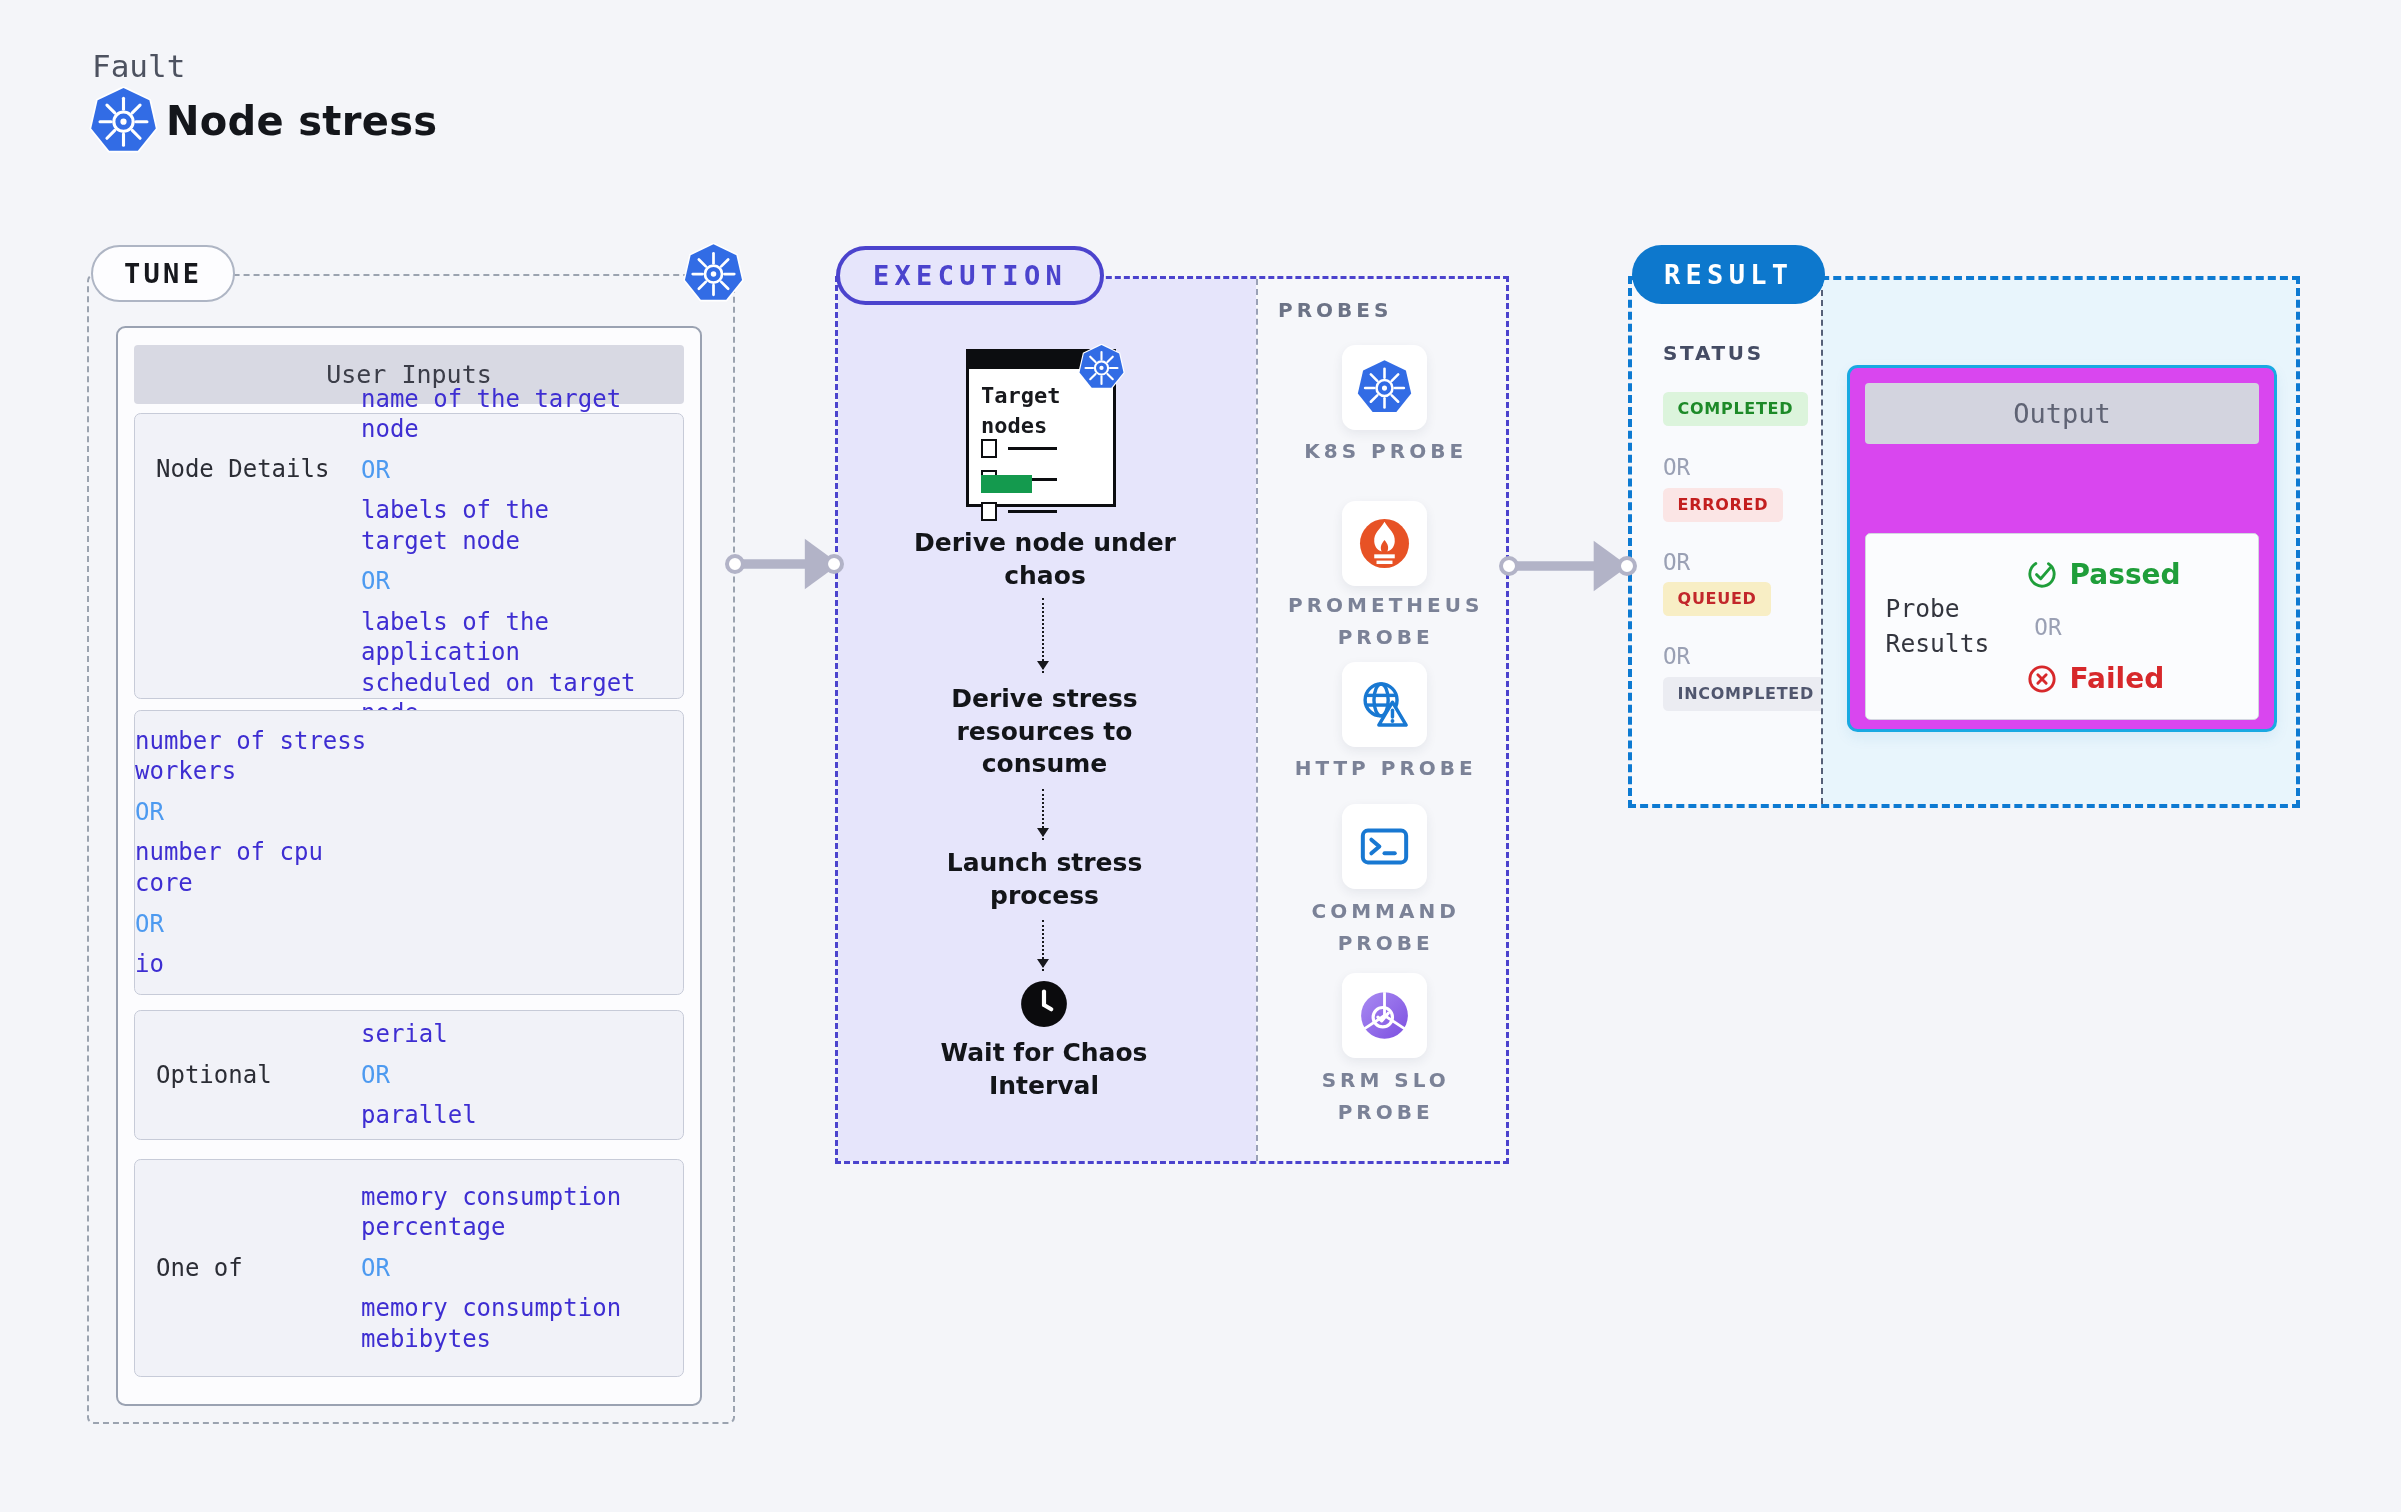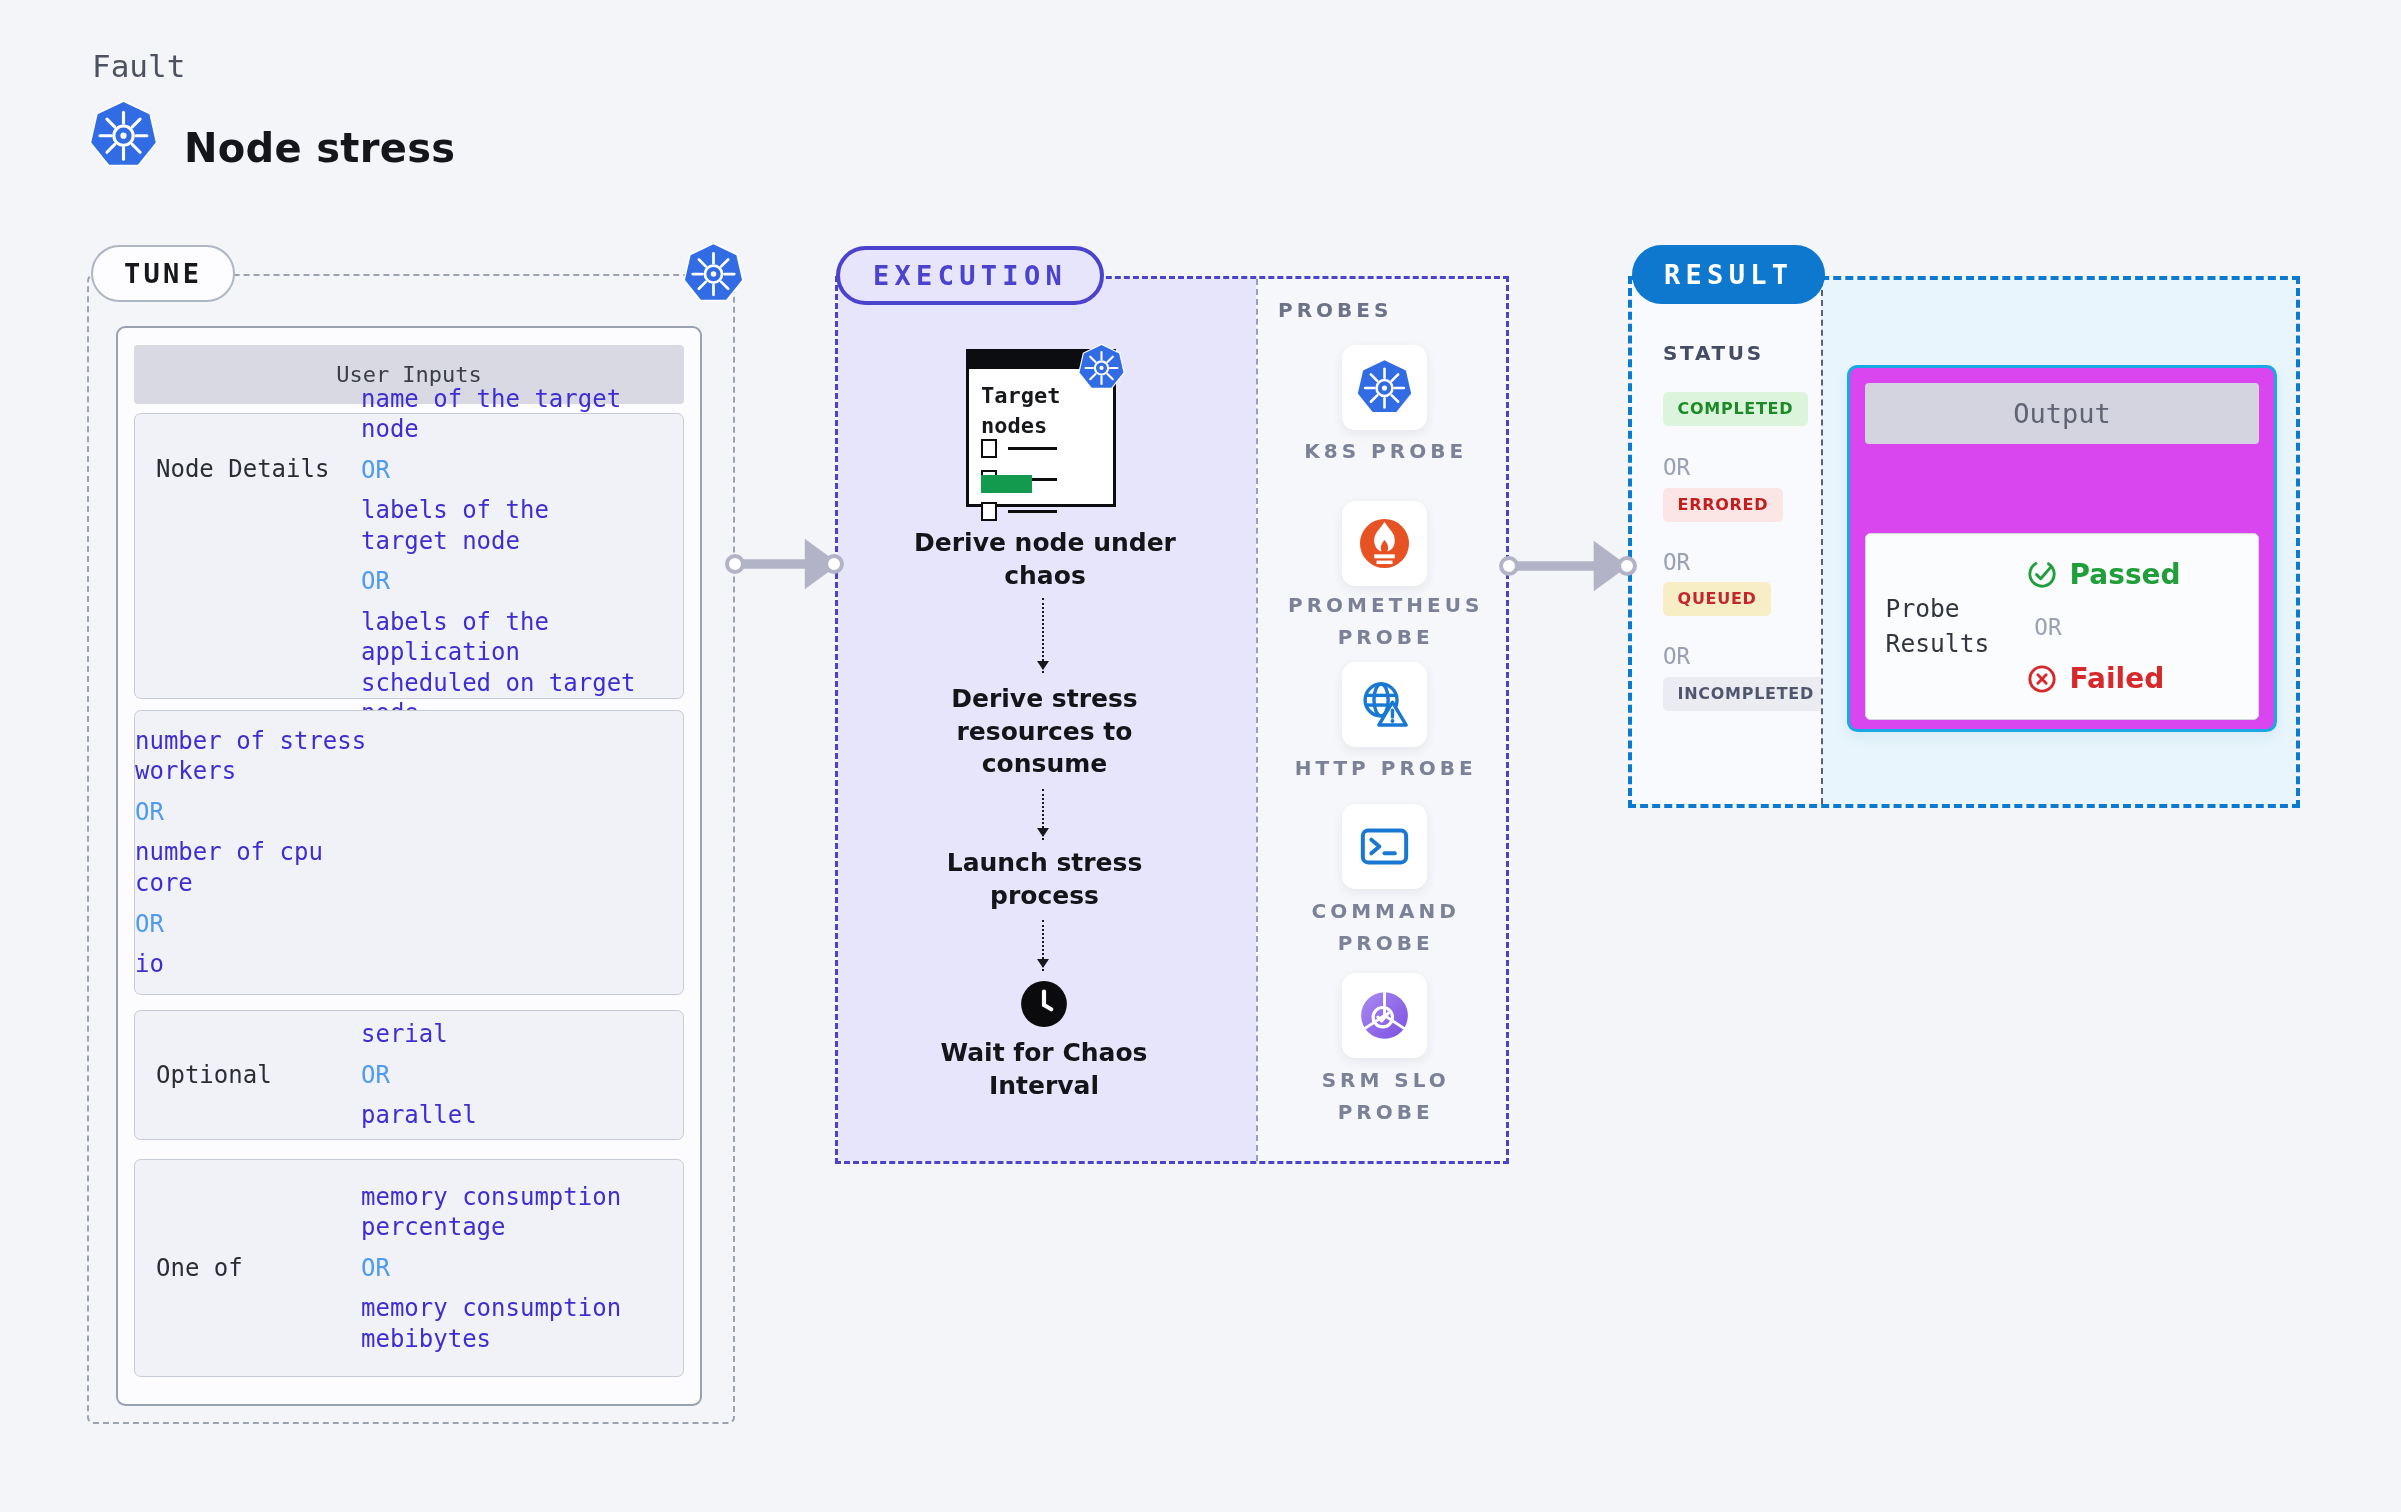"Node stress" .title-row { align-items: flex-end -> center; gap: 26px -> 8px; top: 99px -> 85px }
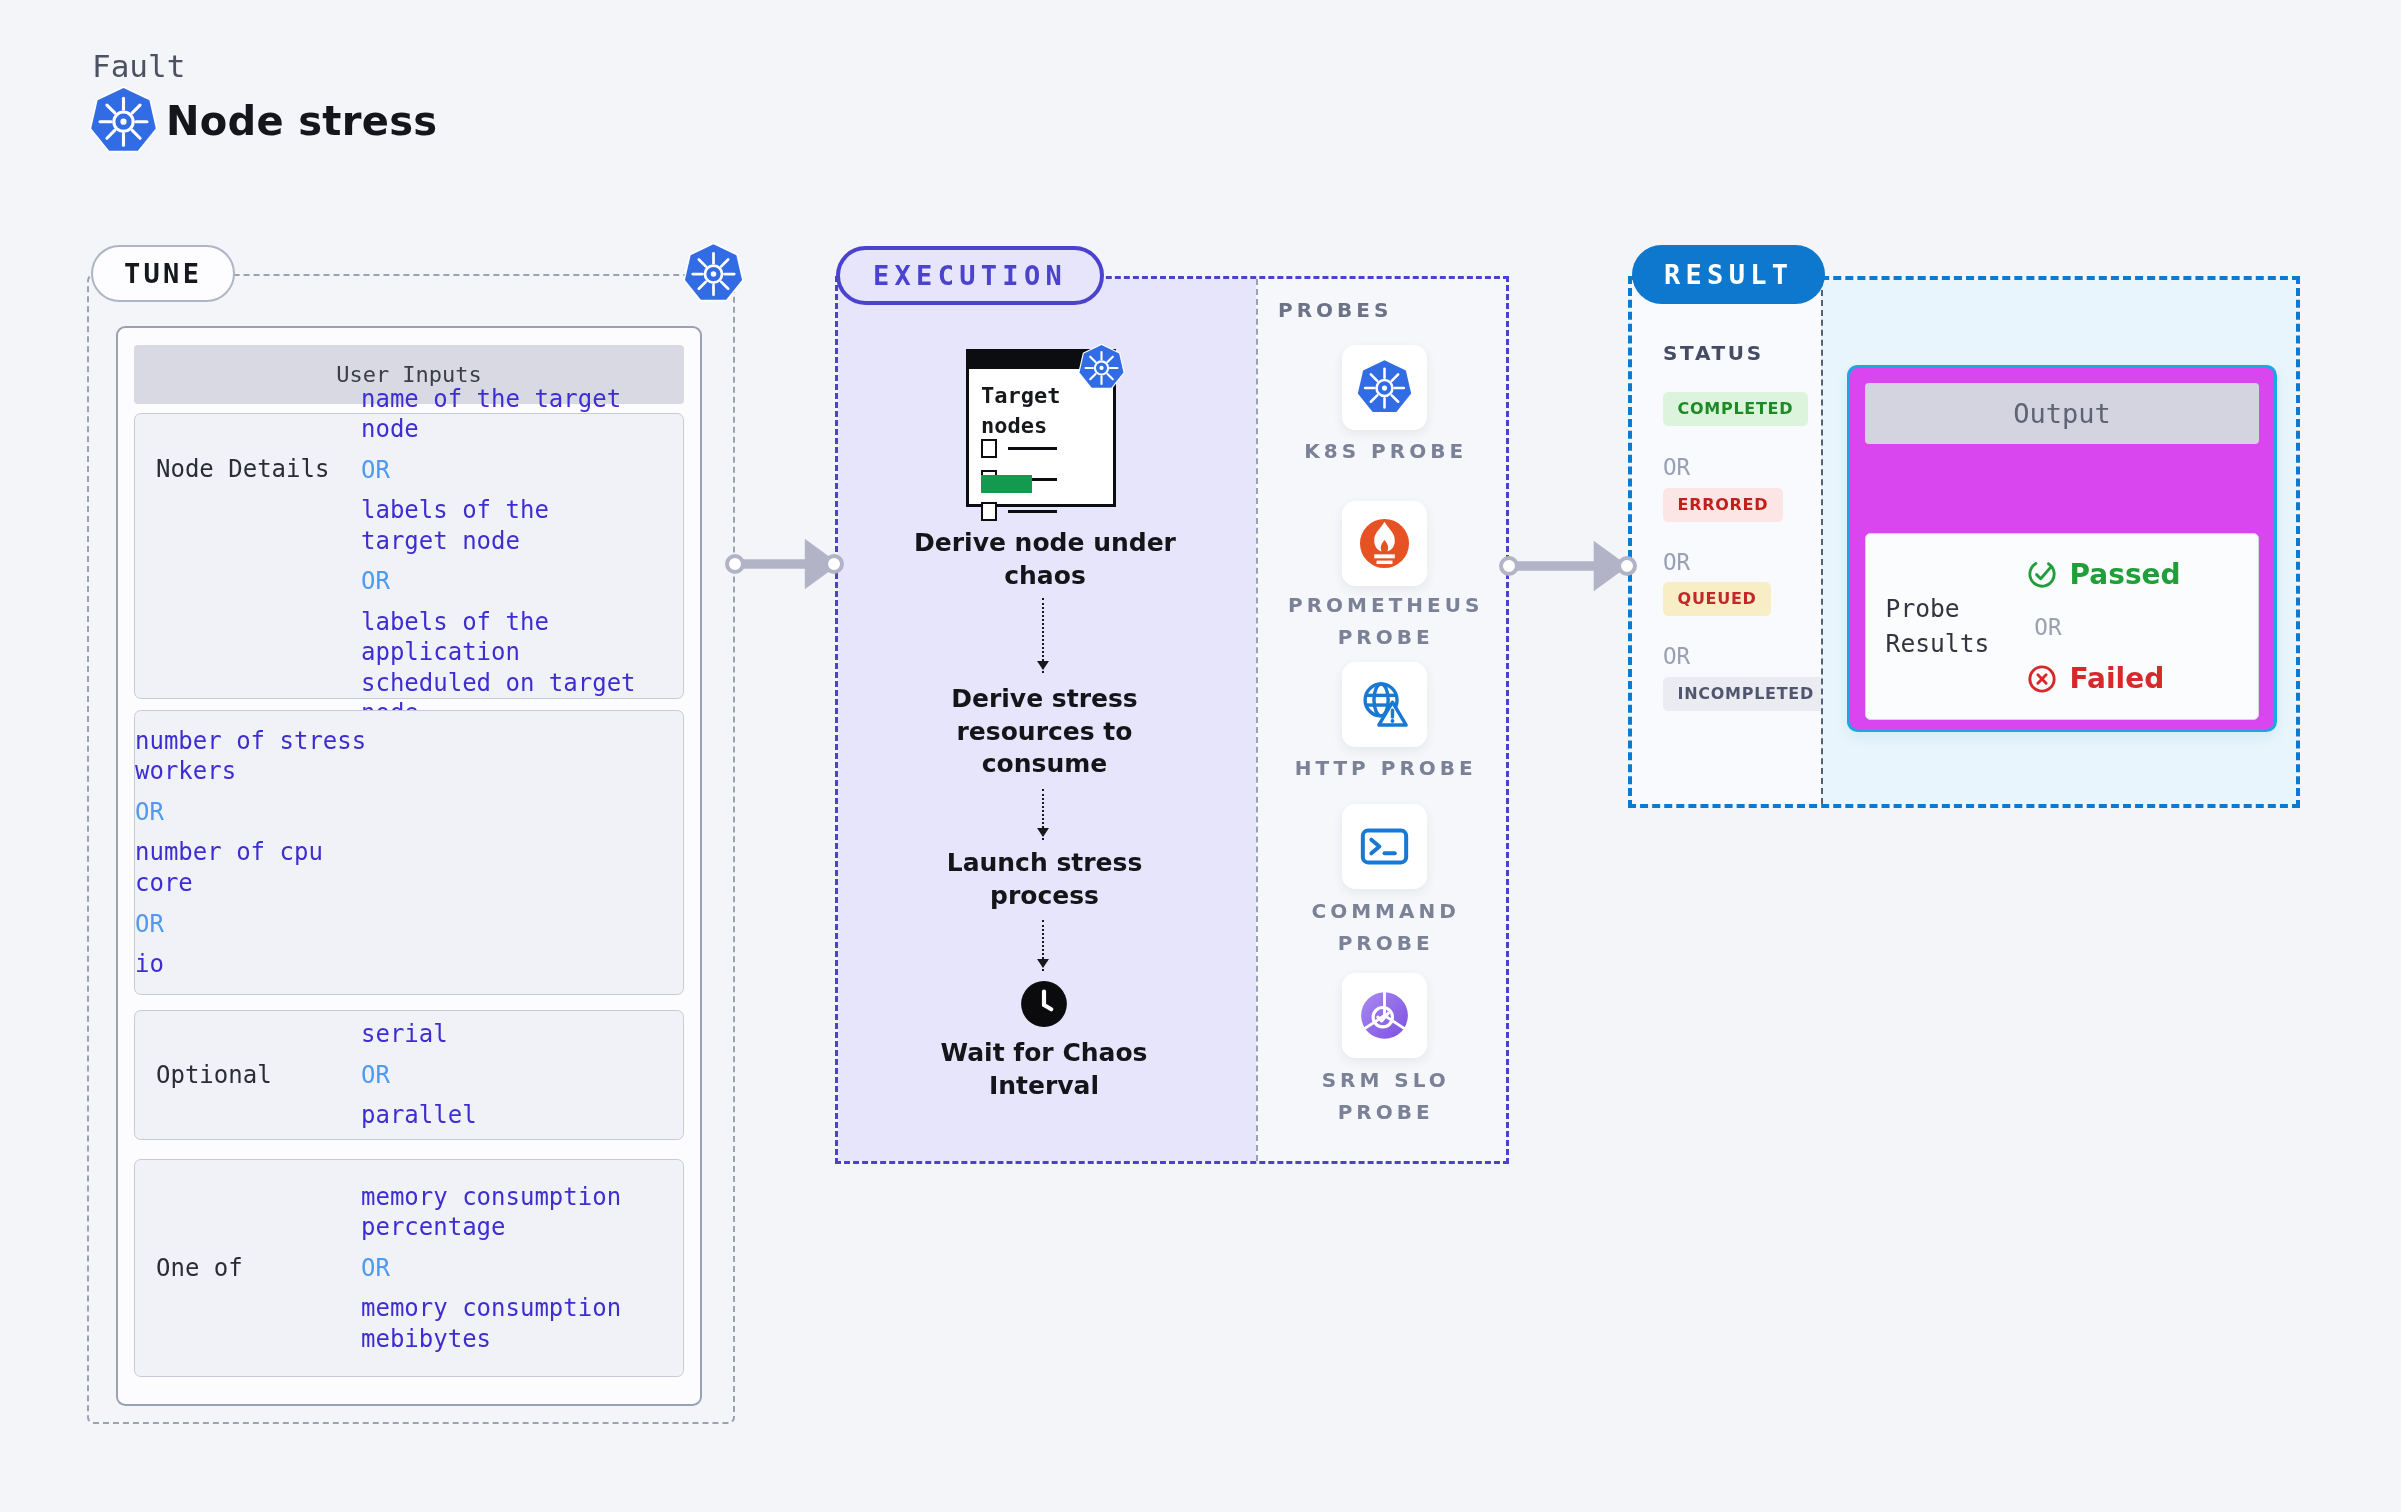"User Inputs" .ui-header { font-size: 22px -> 25px }
